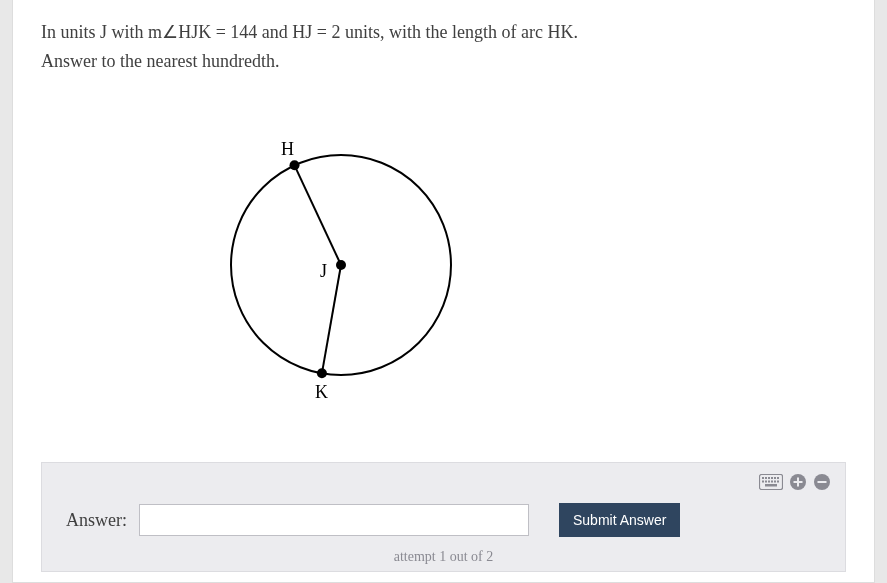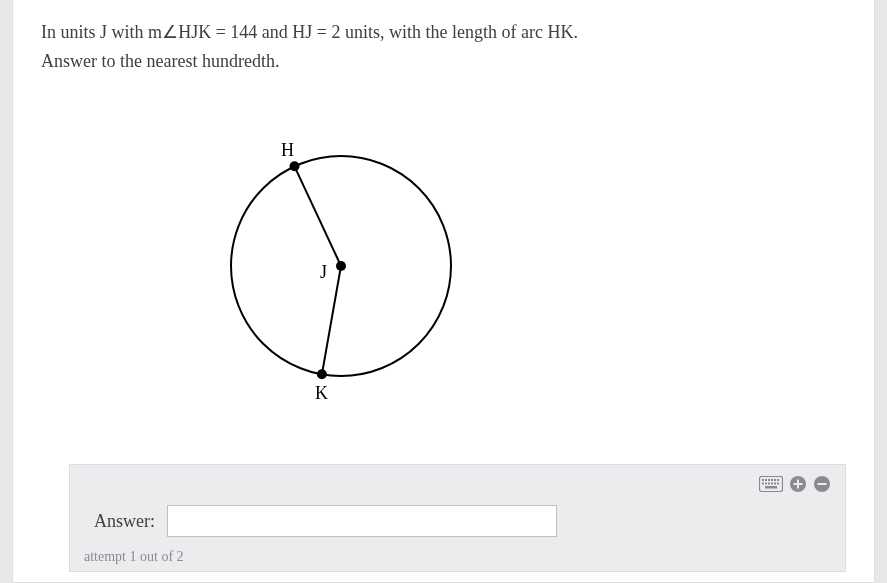"Answer:" .answer-box { margin-left: 28px -> none }
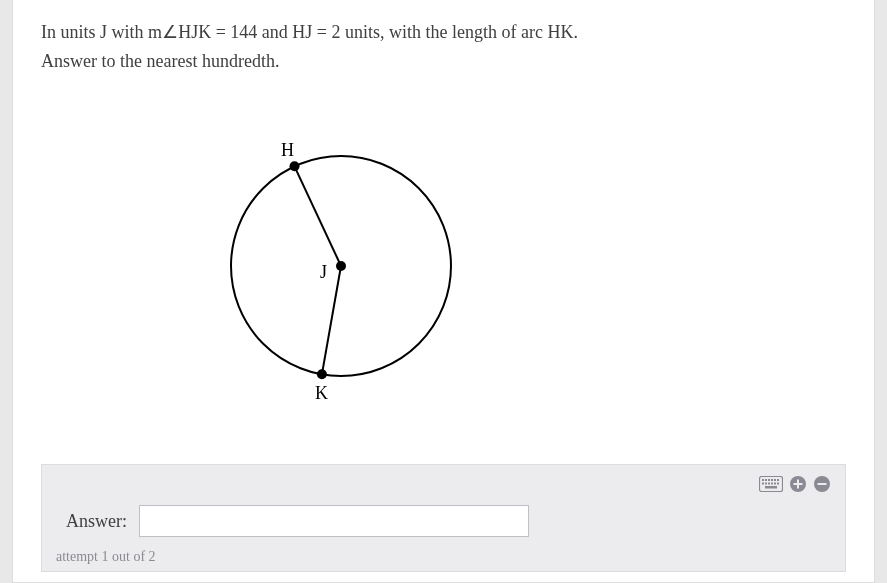"Submit Answer" button.submit-btn { html: none -> <button>Submit Answer</button> }
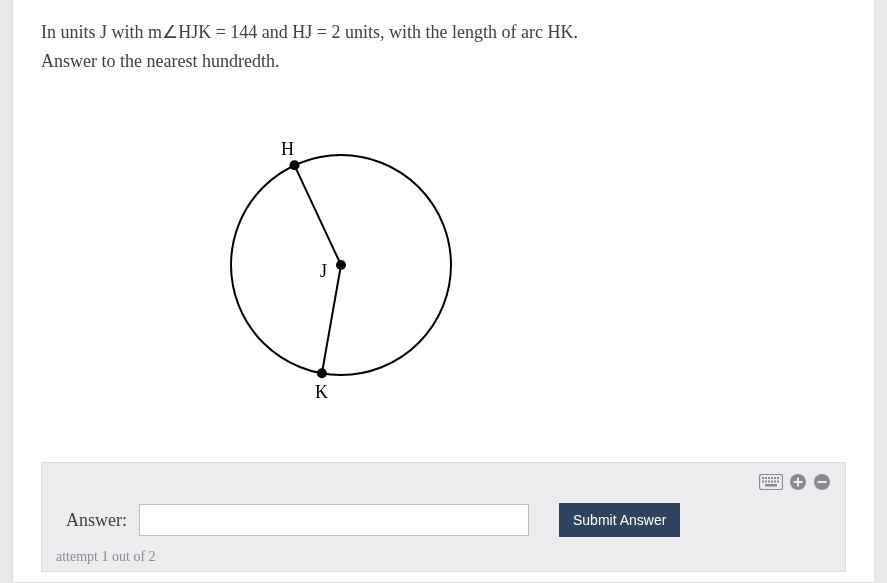"attempt 1 out of 2" .attempt-row { text-align: left -> center }
